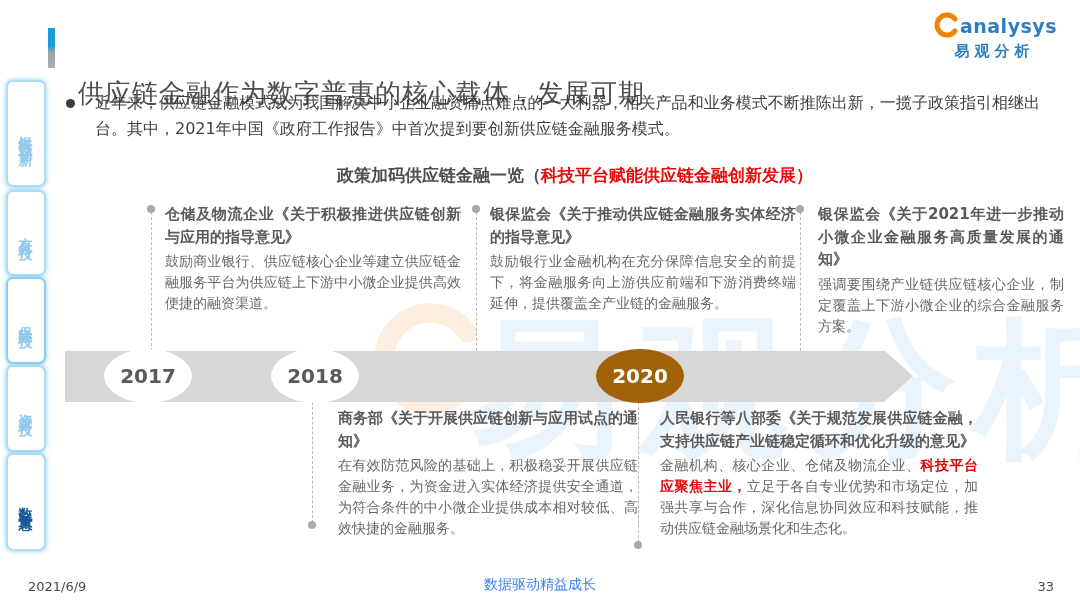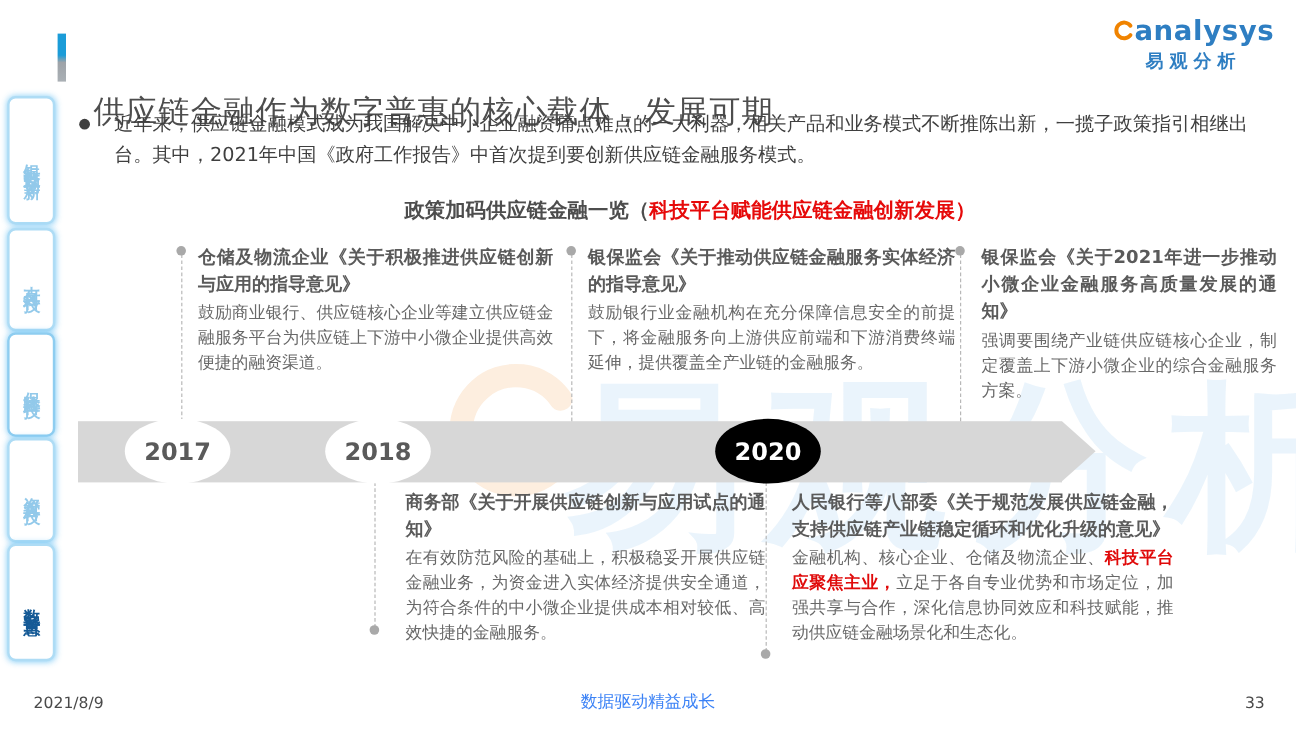"analysys" .logo-brand { font-size: 23px -> 19px }
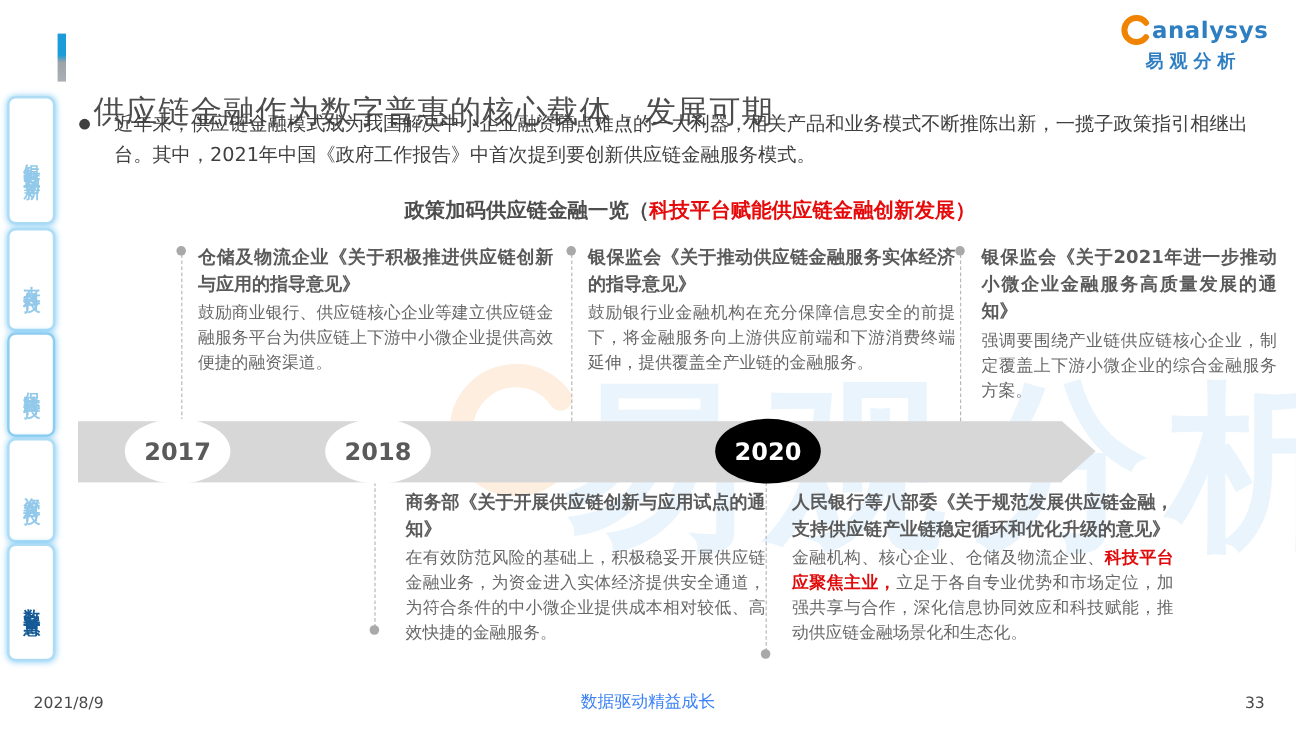"2020" .y2020 { background: #000000 -> #a16207 }
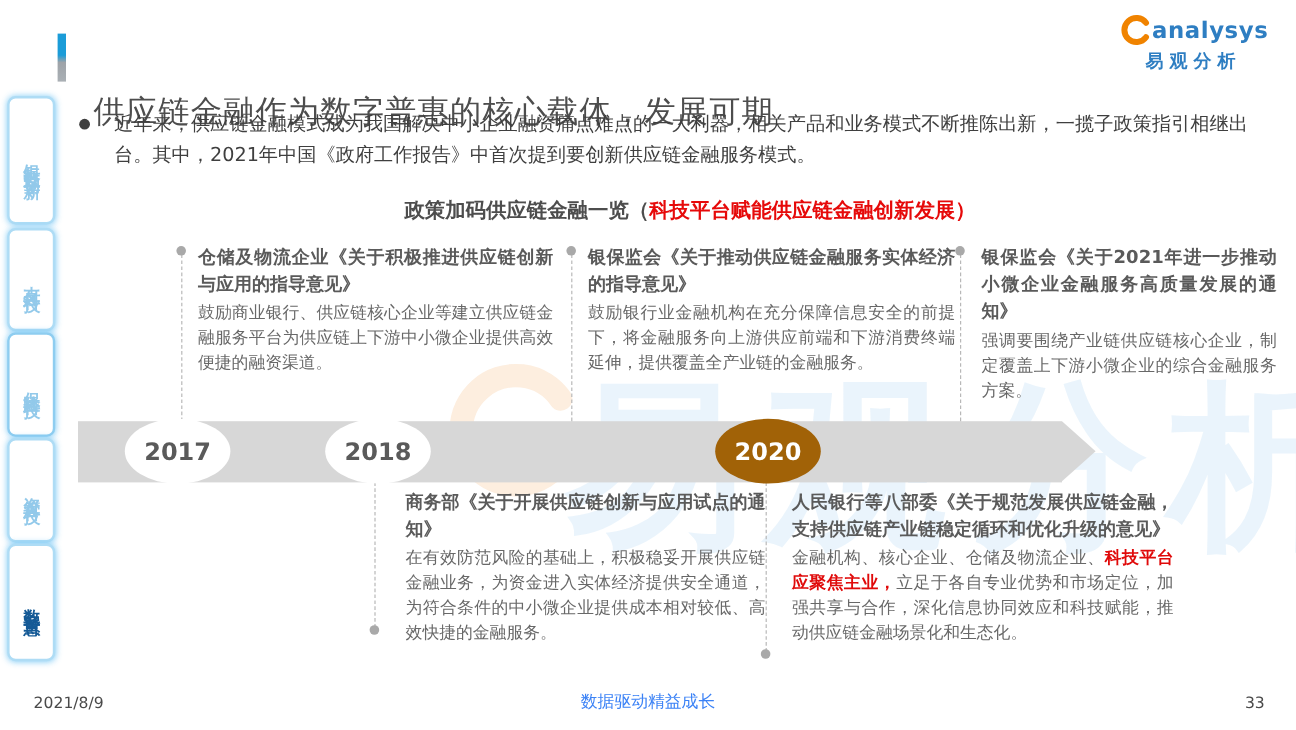"2021/8/9" div.footer-date { text: 2021/8/9 -> 2021/6/9 }
